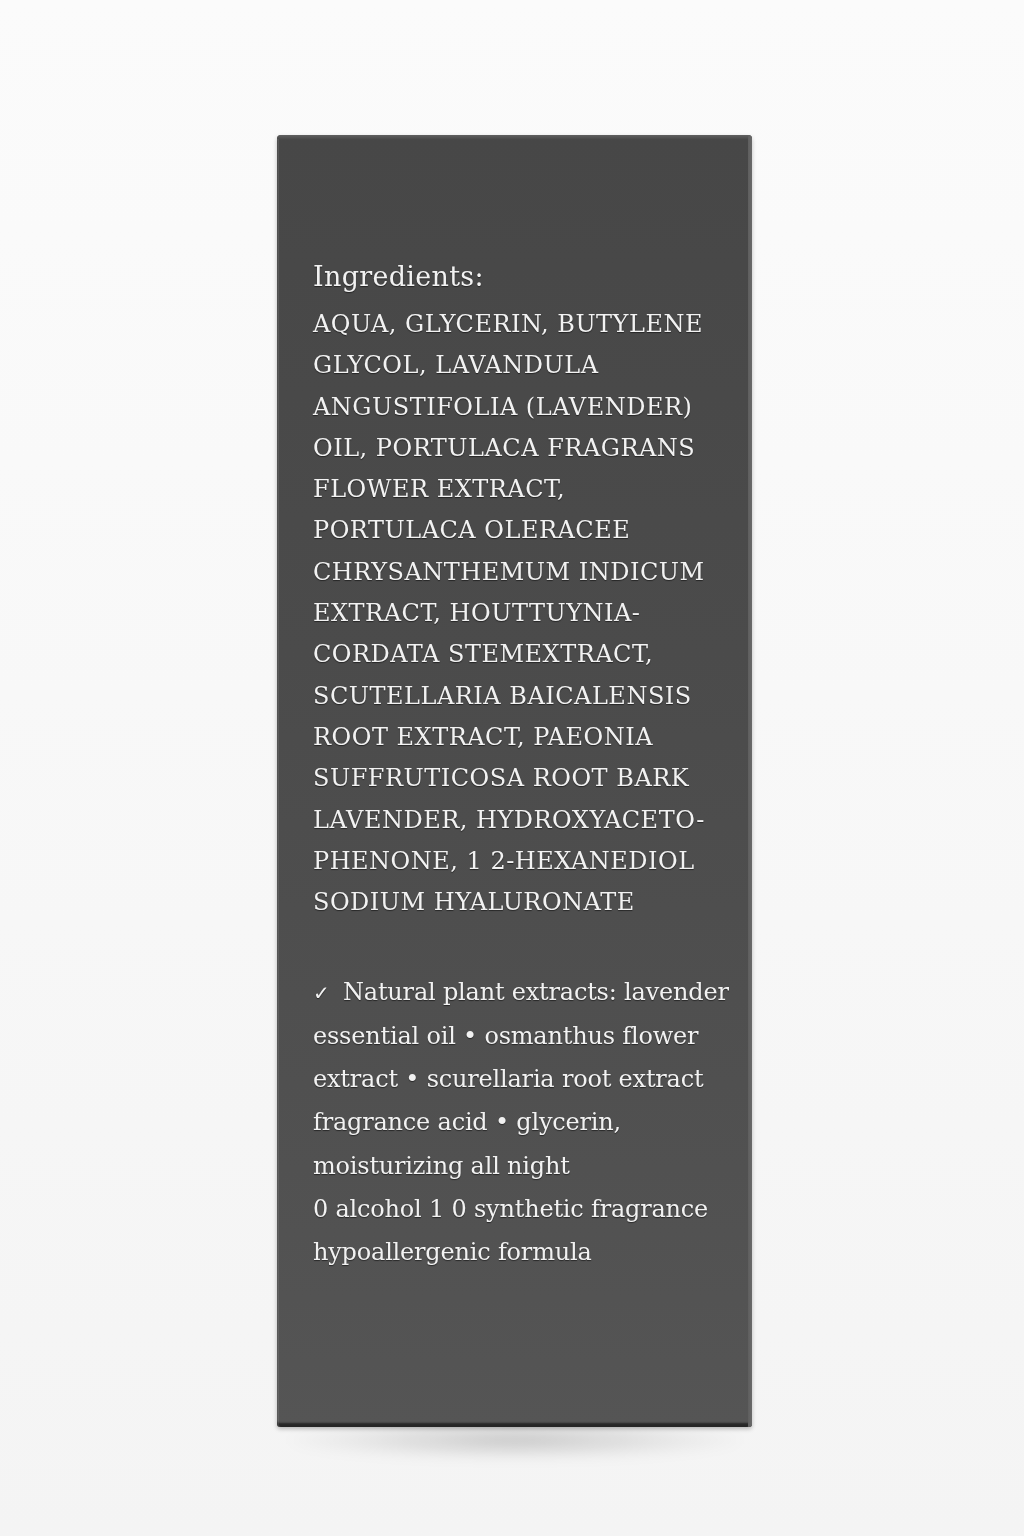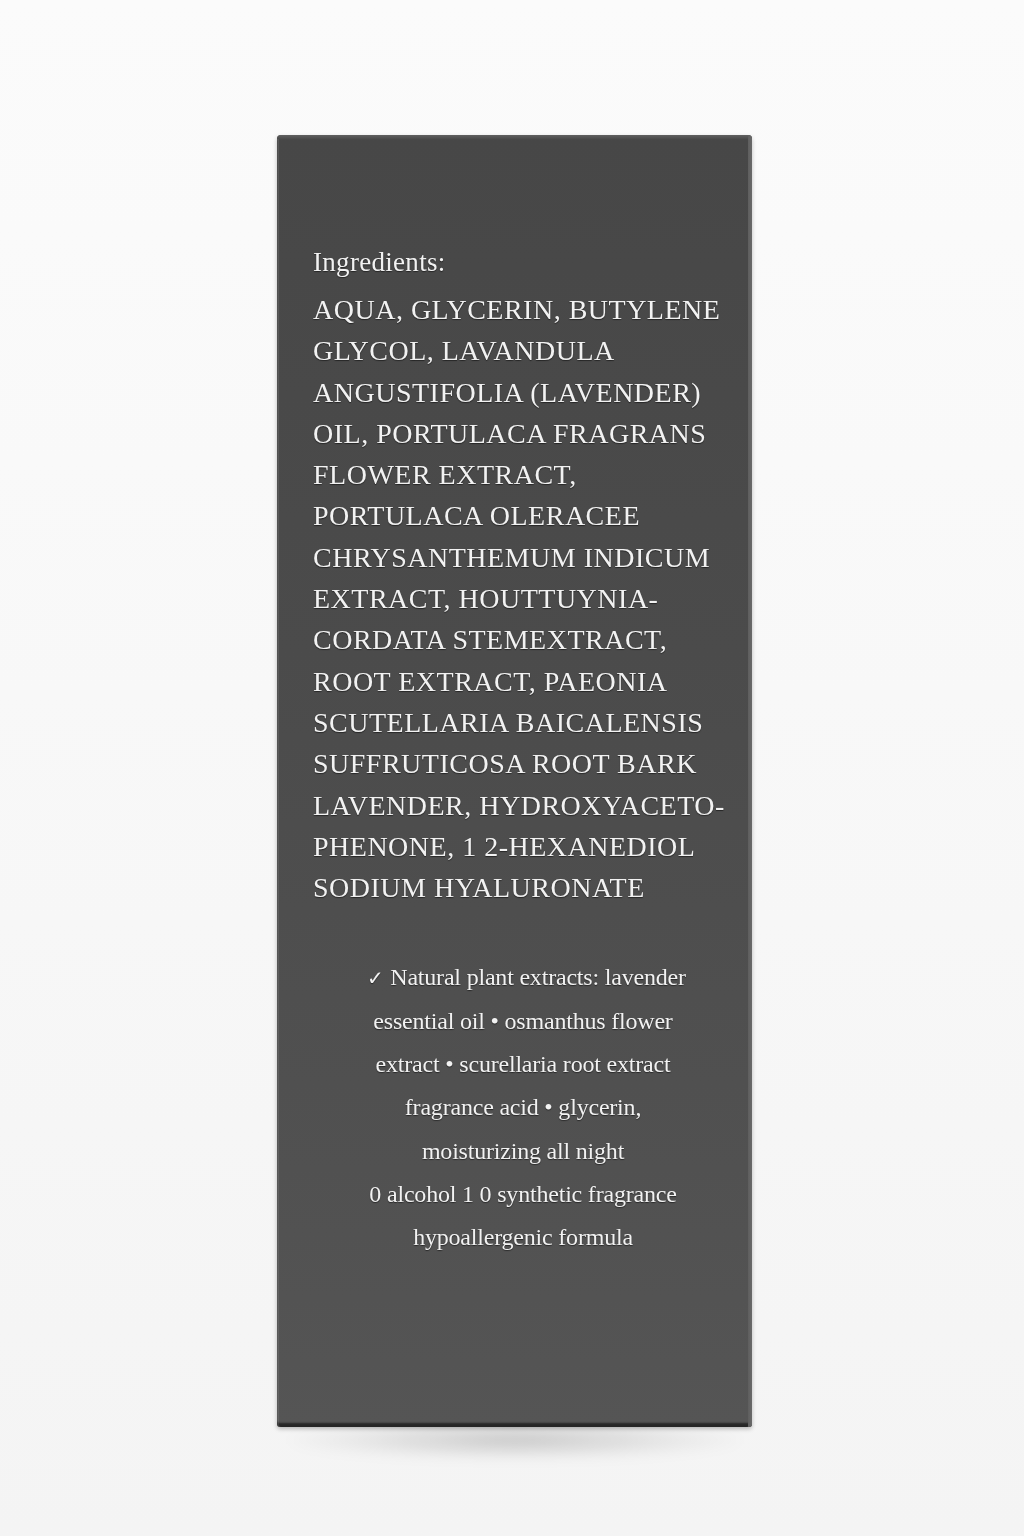"Ingredients:" .content { font-family: Liberation Serif, serif -> none; top: 110px -> 125px }
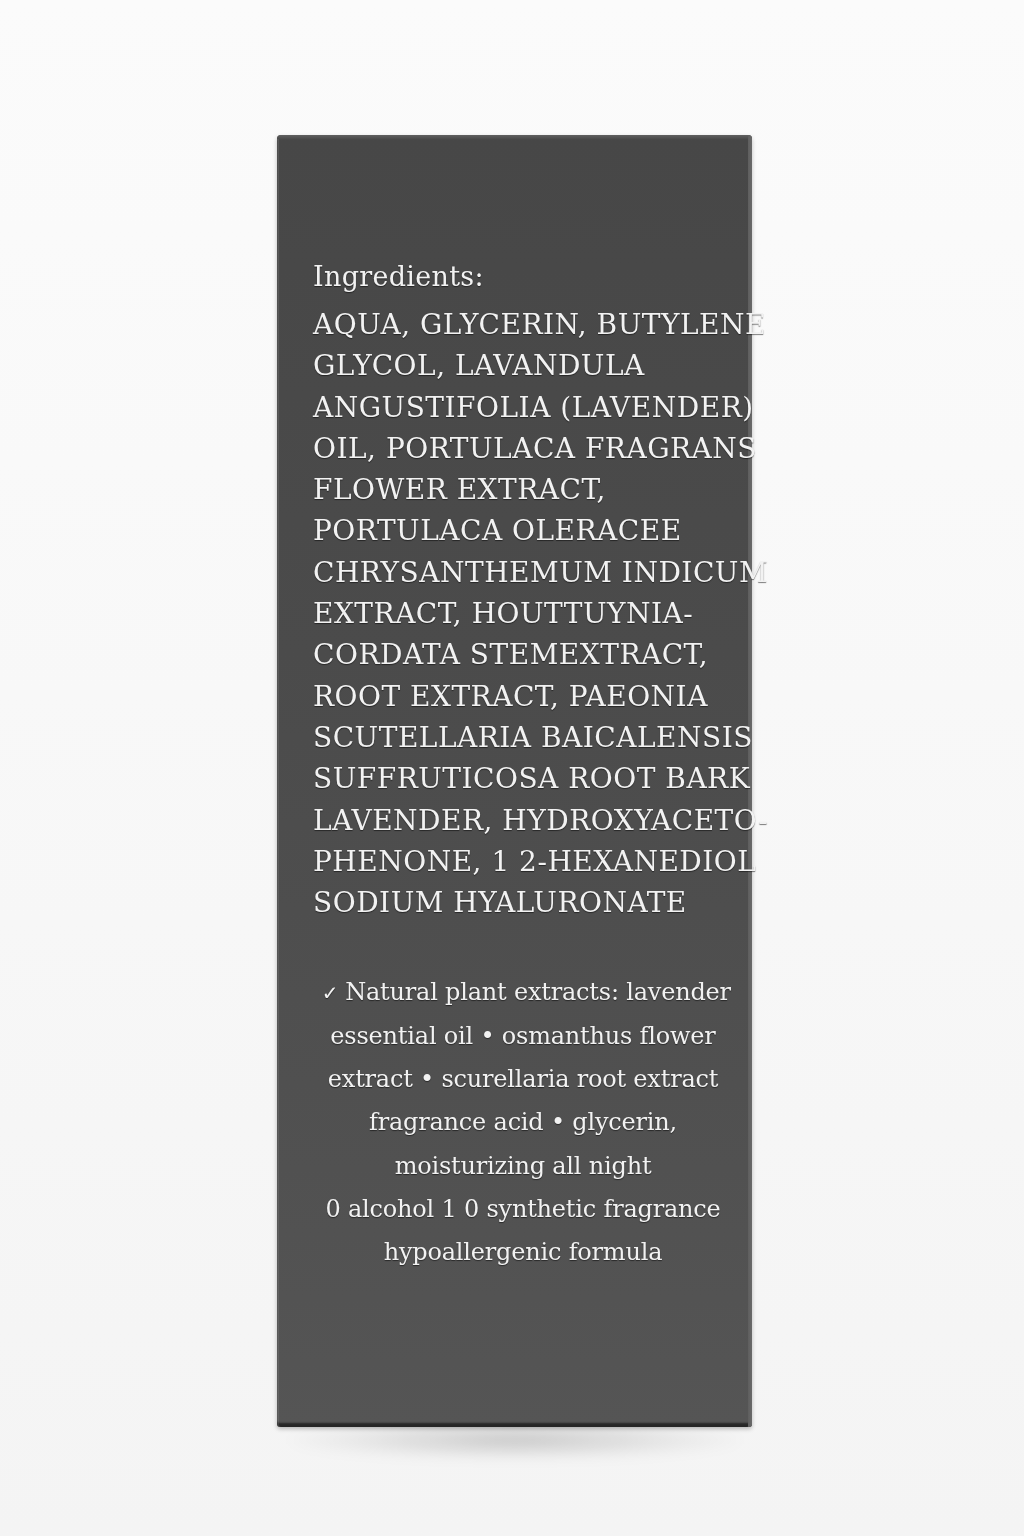"AQUA, GLYCERIN, BUTYLENE" .ing-line { font-size: 28px -> 24px }
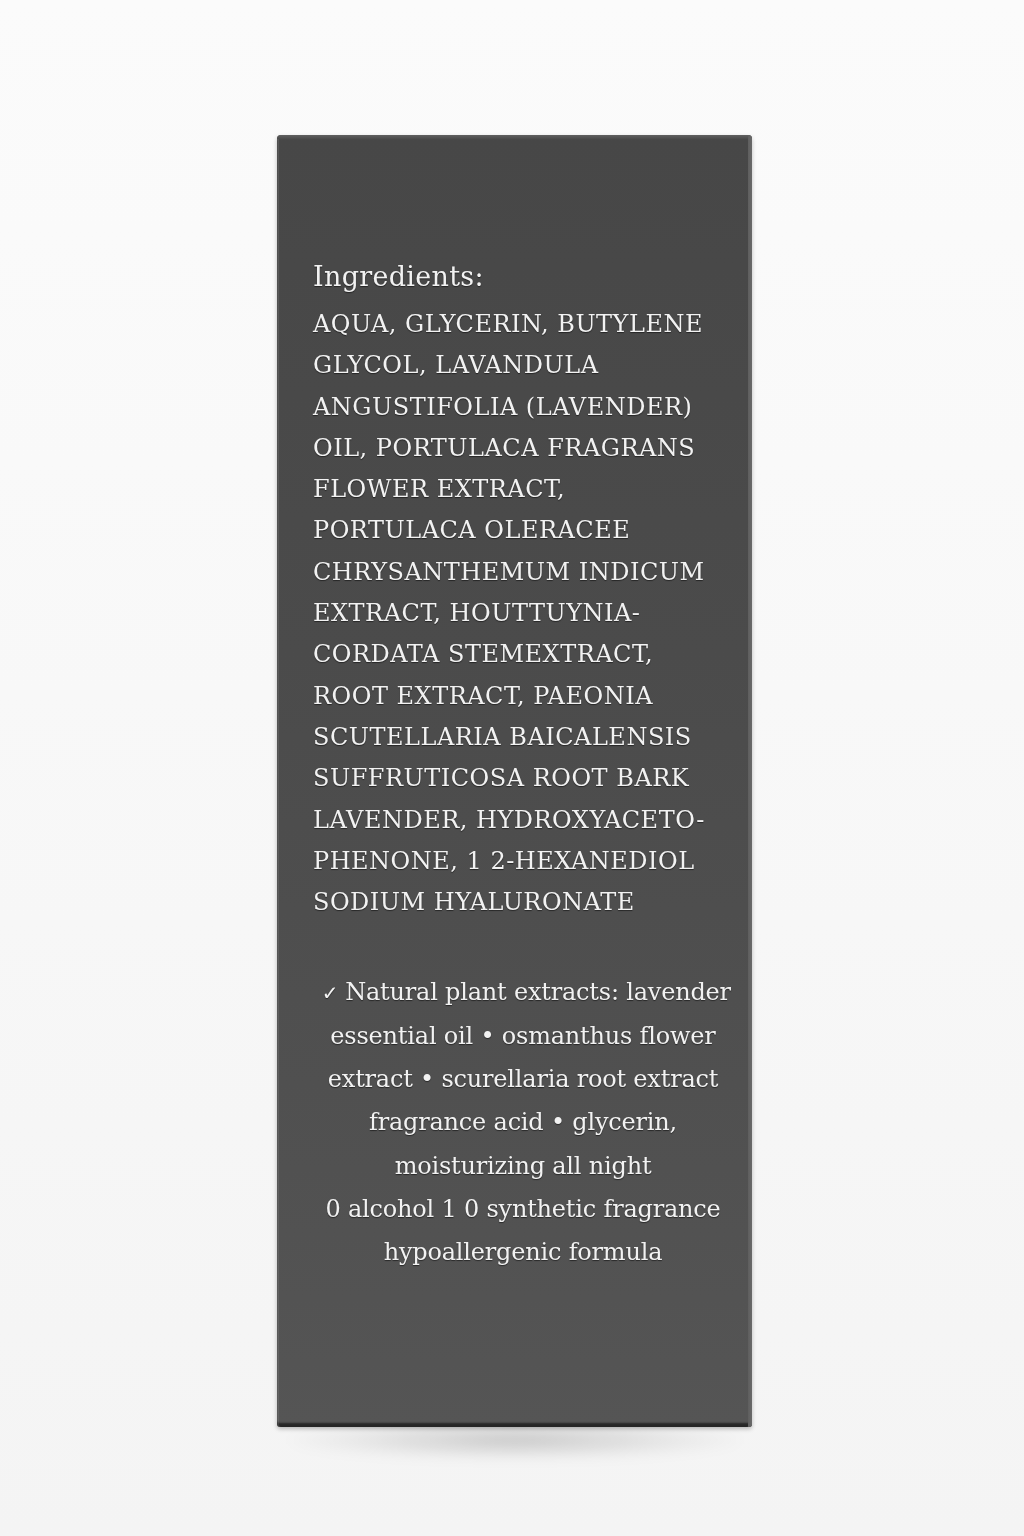"ROOT EXTRACT, PAEONIA" div.ing-line { order: before "SCUTELLARIA BAICALENSIS" -> after "SCUTELLARIA BAICALENSIS" }
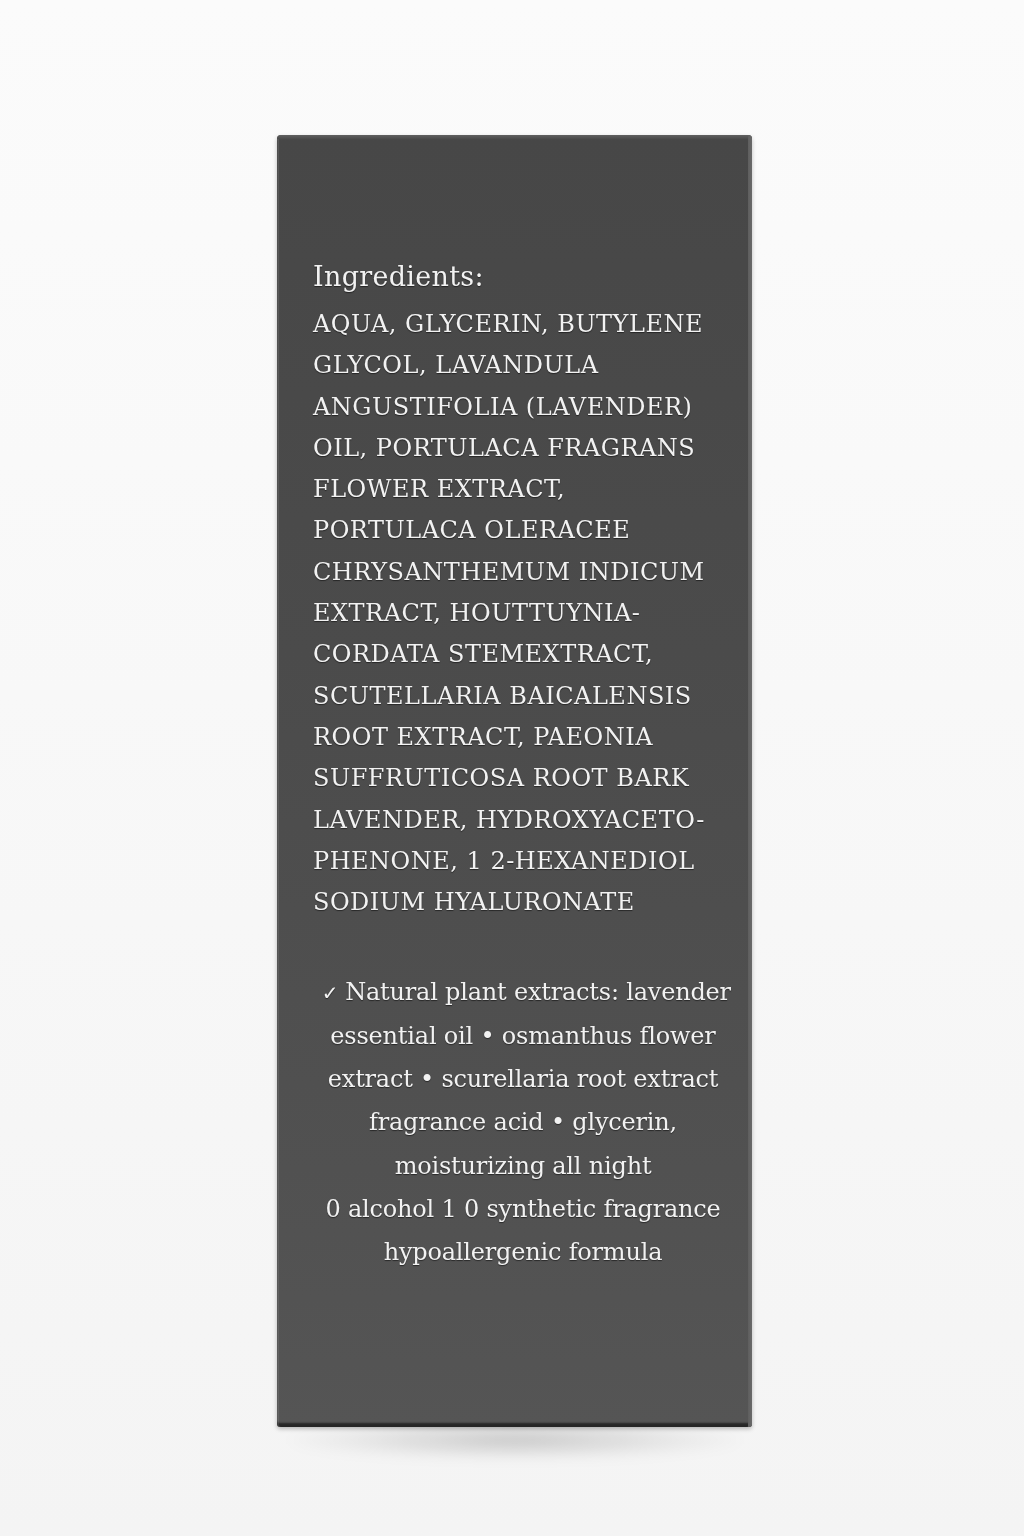"✓ Natural plant extracts: lavender" .feat-line { text-align: center -> none }
